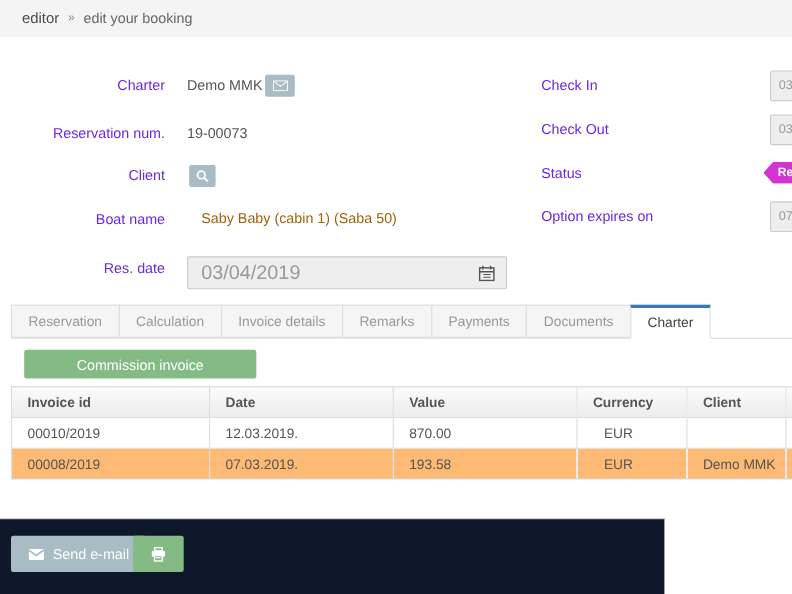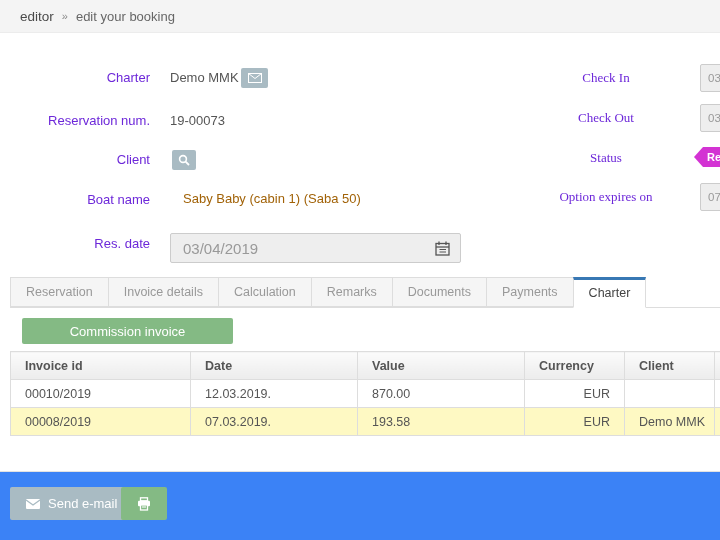"Check In" .flabel.right { font-family: Liberation Serif, serif -> none; left: 521px -> 492px; text-align: center -> left }
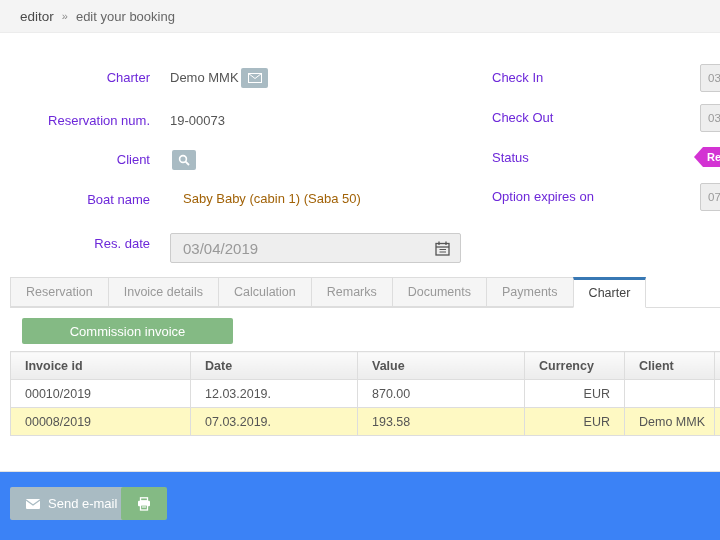"03/04/2019" .dis-input { font-size: 15px -> 18px }
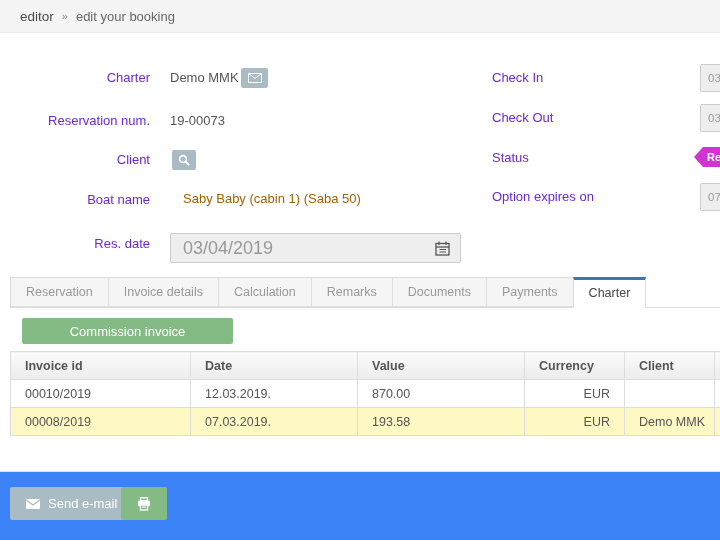"Invoice details" div.tab { order: before "Calculation" -> after "Calculation" }
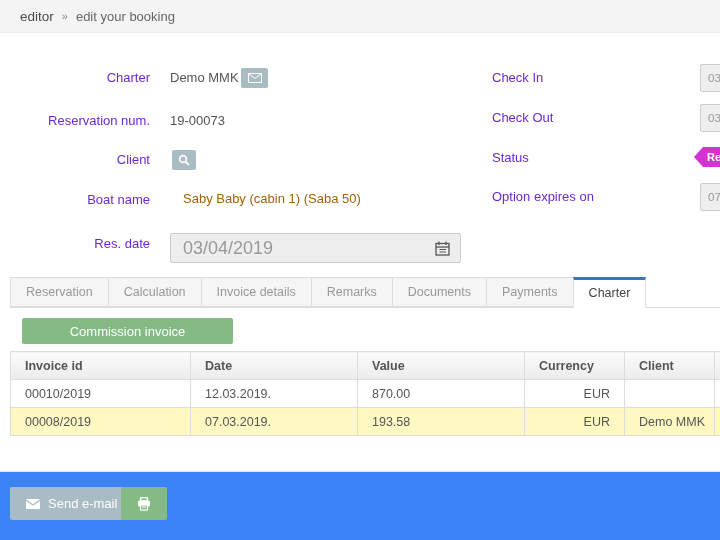"Documents" div.tab { order: before "Payments" -> after "Payments" }
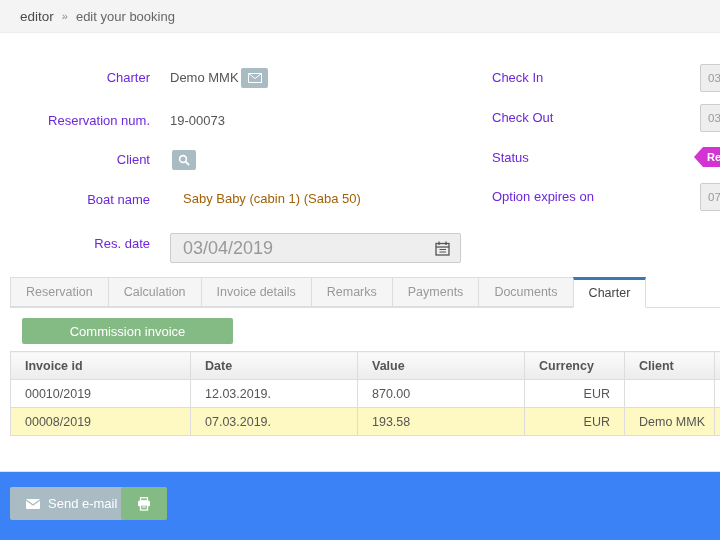"EUR" .inv-table td.cur { padding-left: 8px -> 24px; text-align: right -> none }
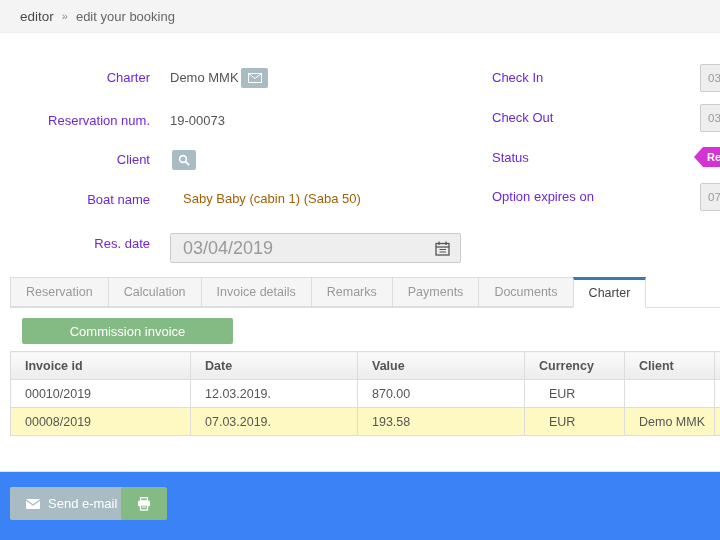"00008/2019" .inv-table tr.alt td { background: #fef9c3 -> #fdba74 }
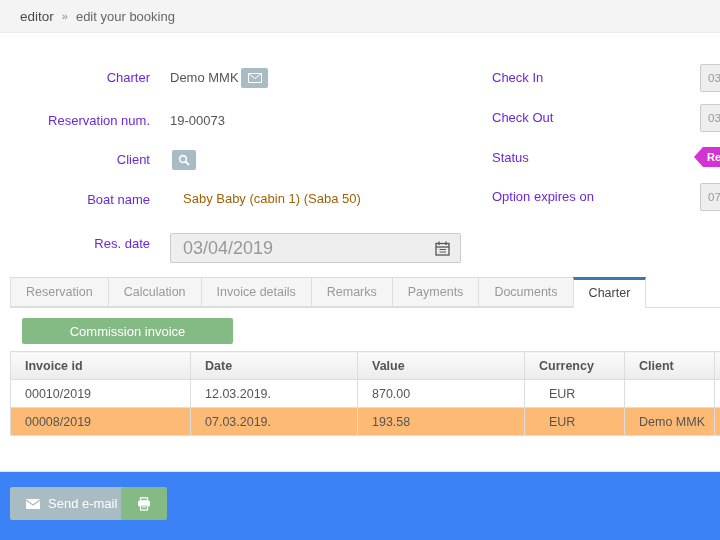"Send e-mail" .footer { background: #3b82f6 -> #0f172a; width: 720px -> 604px }
